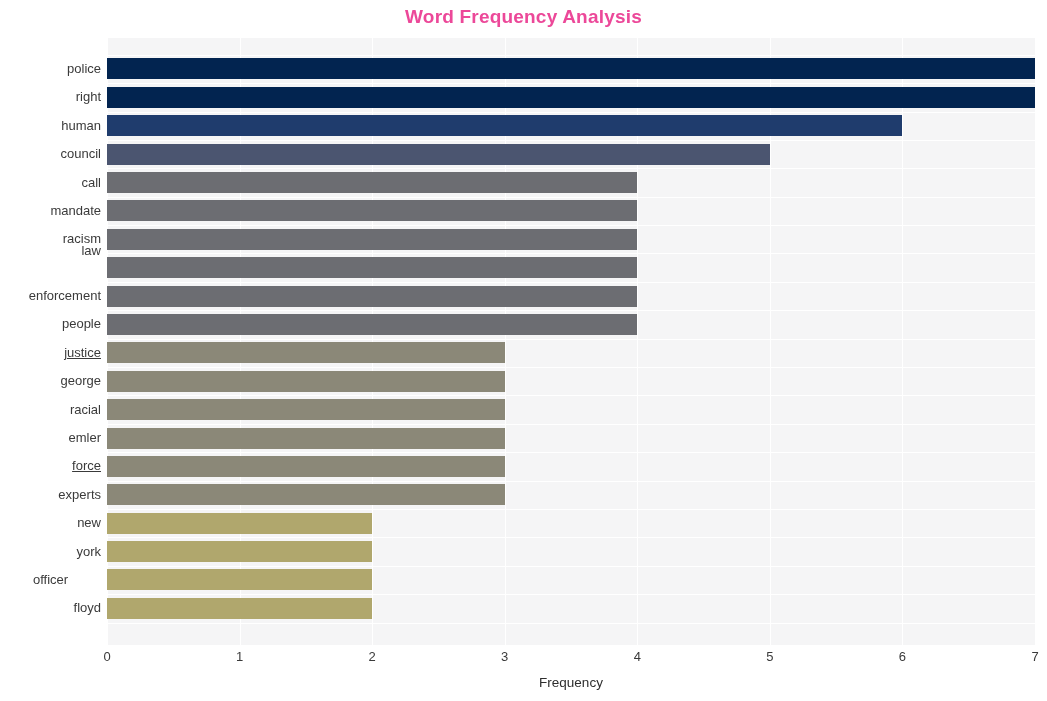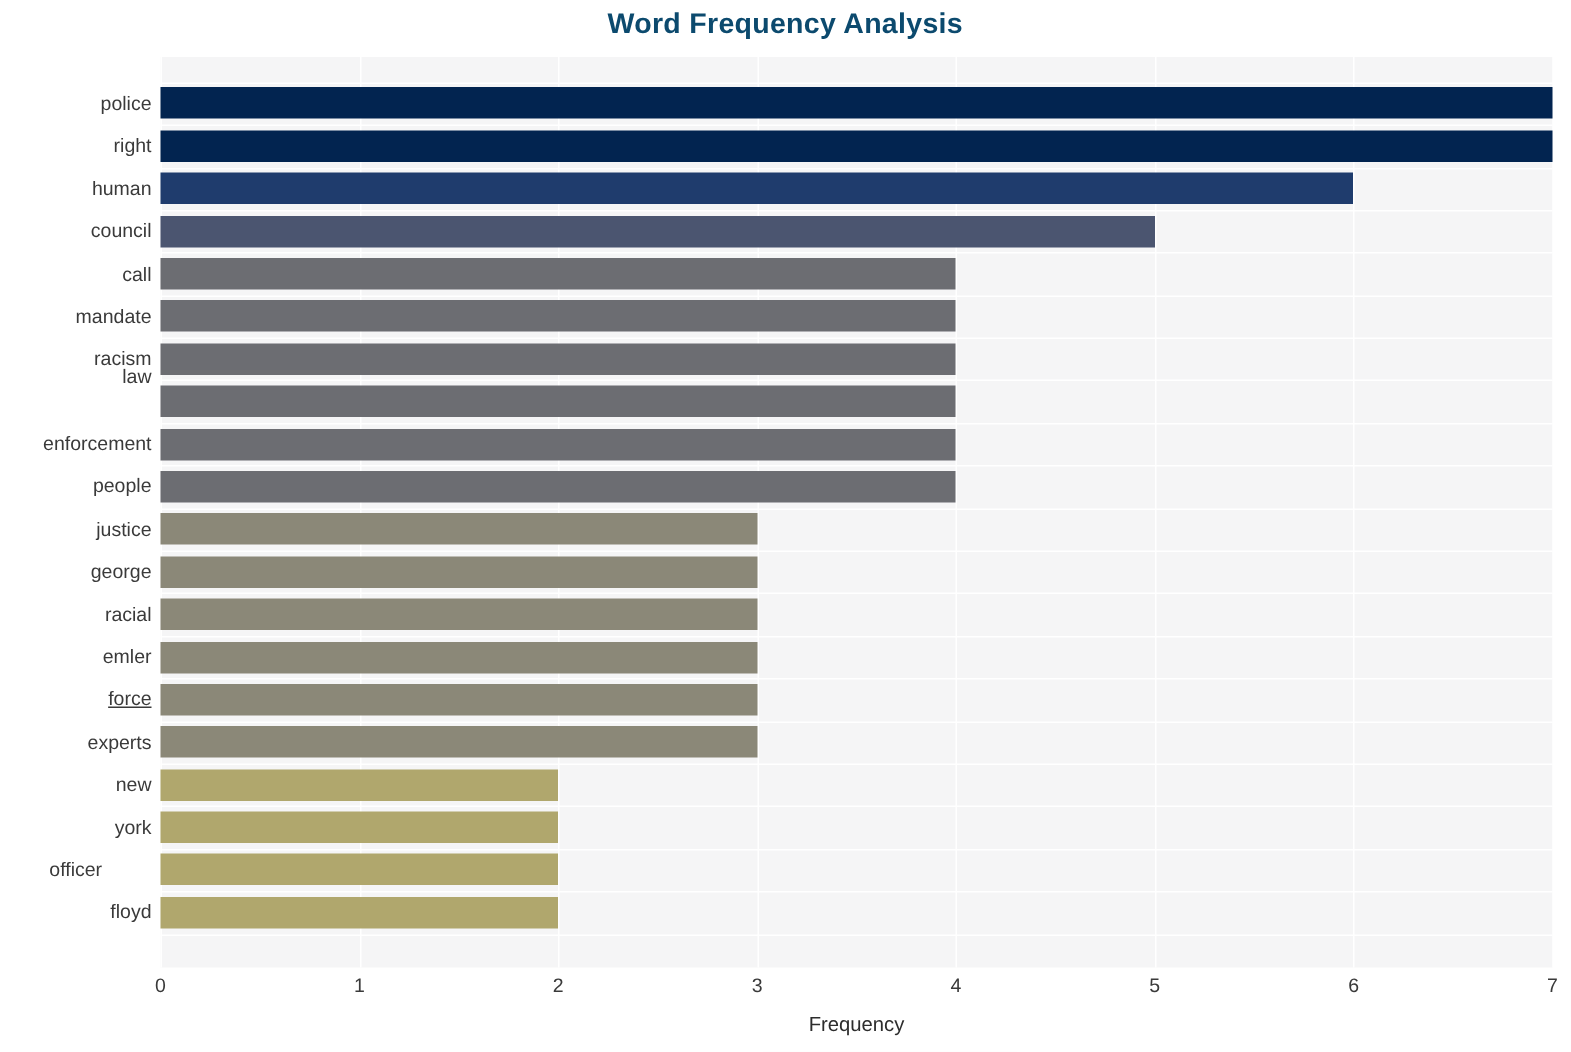"Word Frequency Analysis" #chart-title { color: #0c4a6e -> #ec4899 }
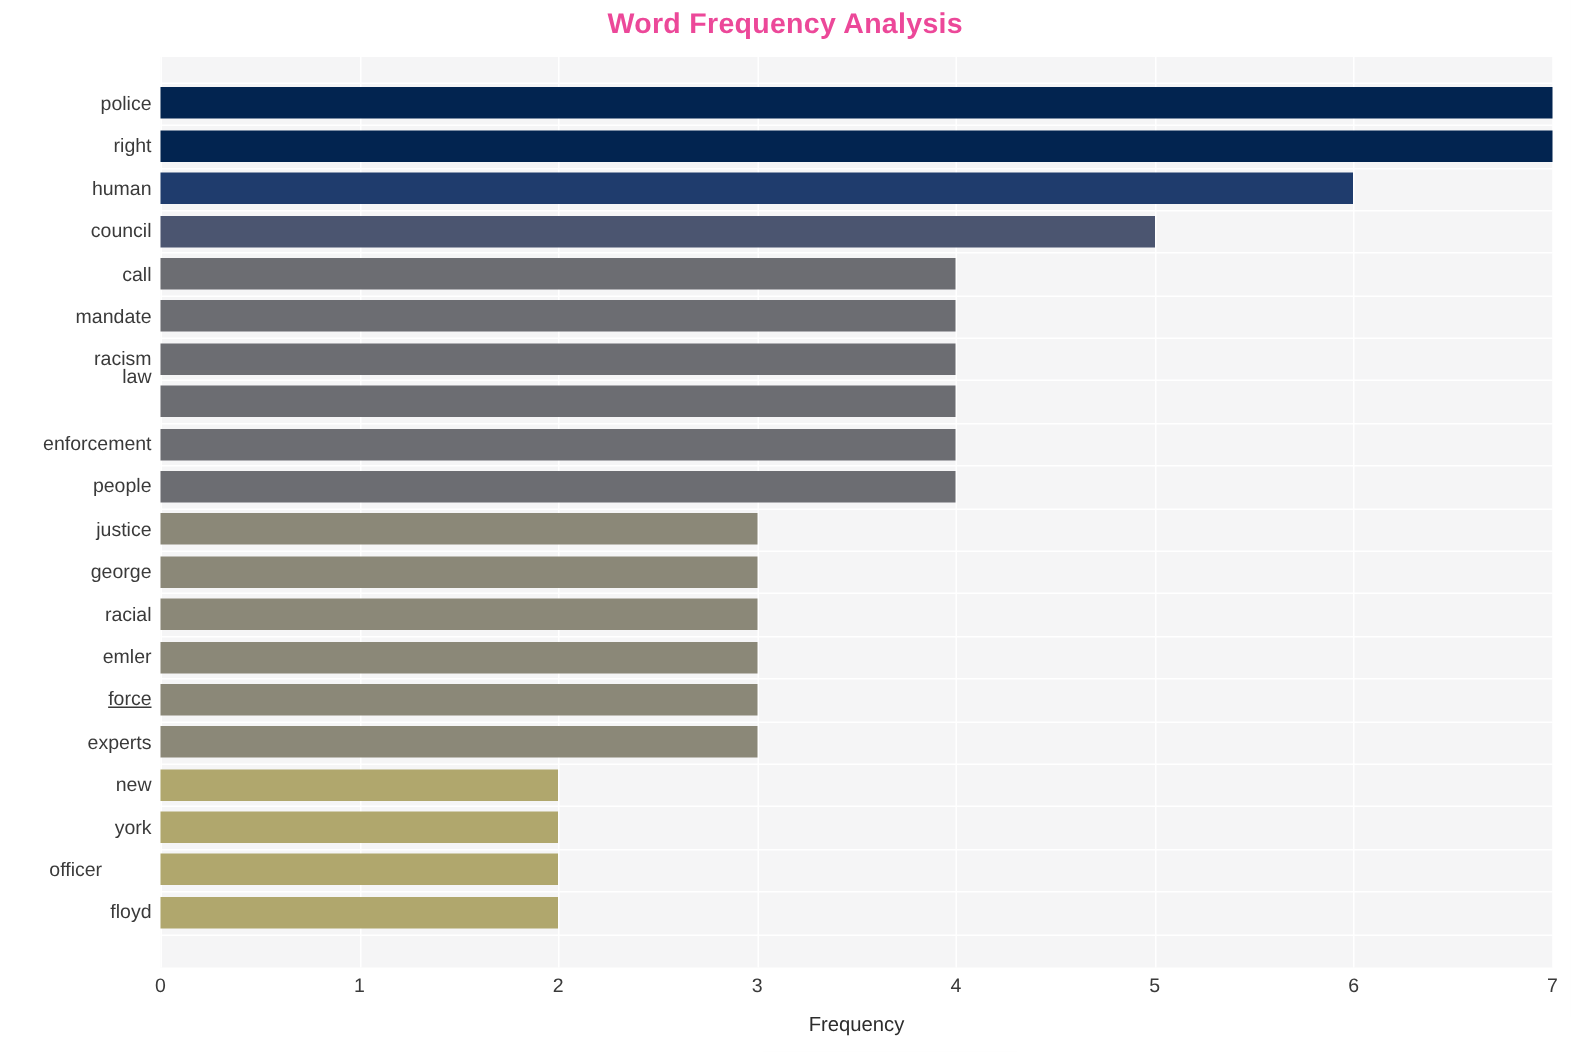"justice" div.ylabel { text-decoration: none -> underline }
